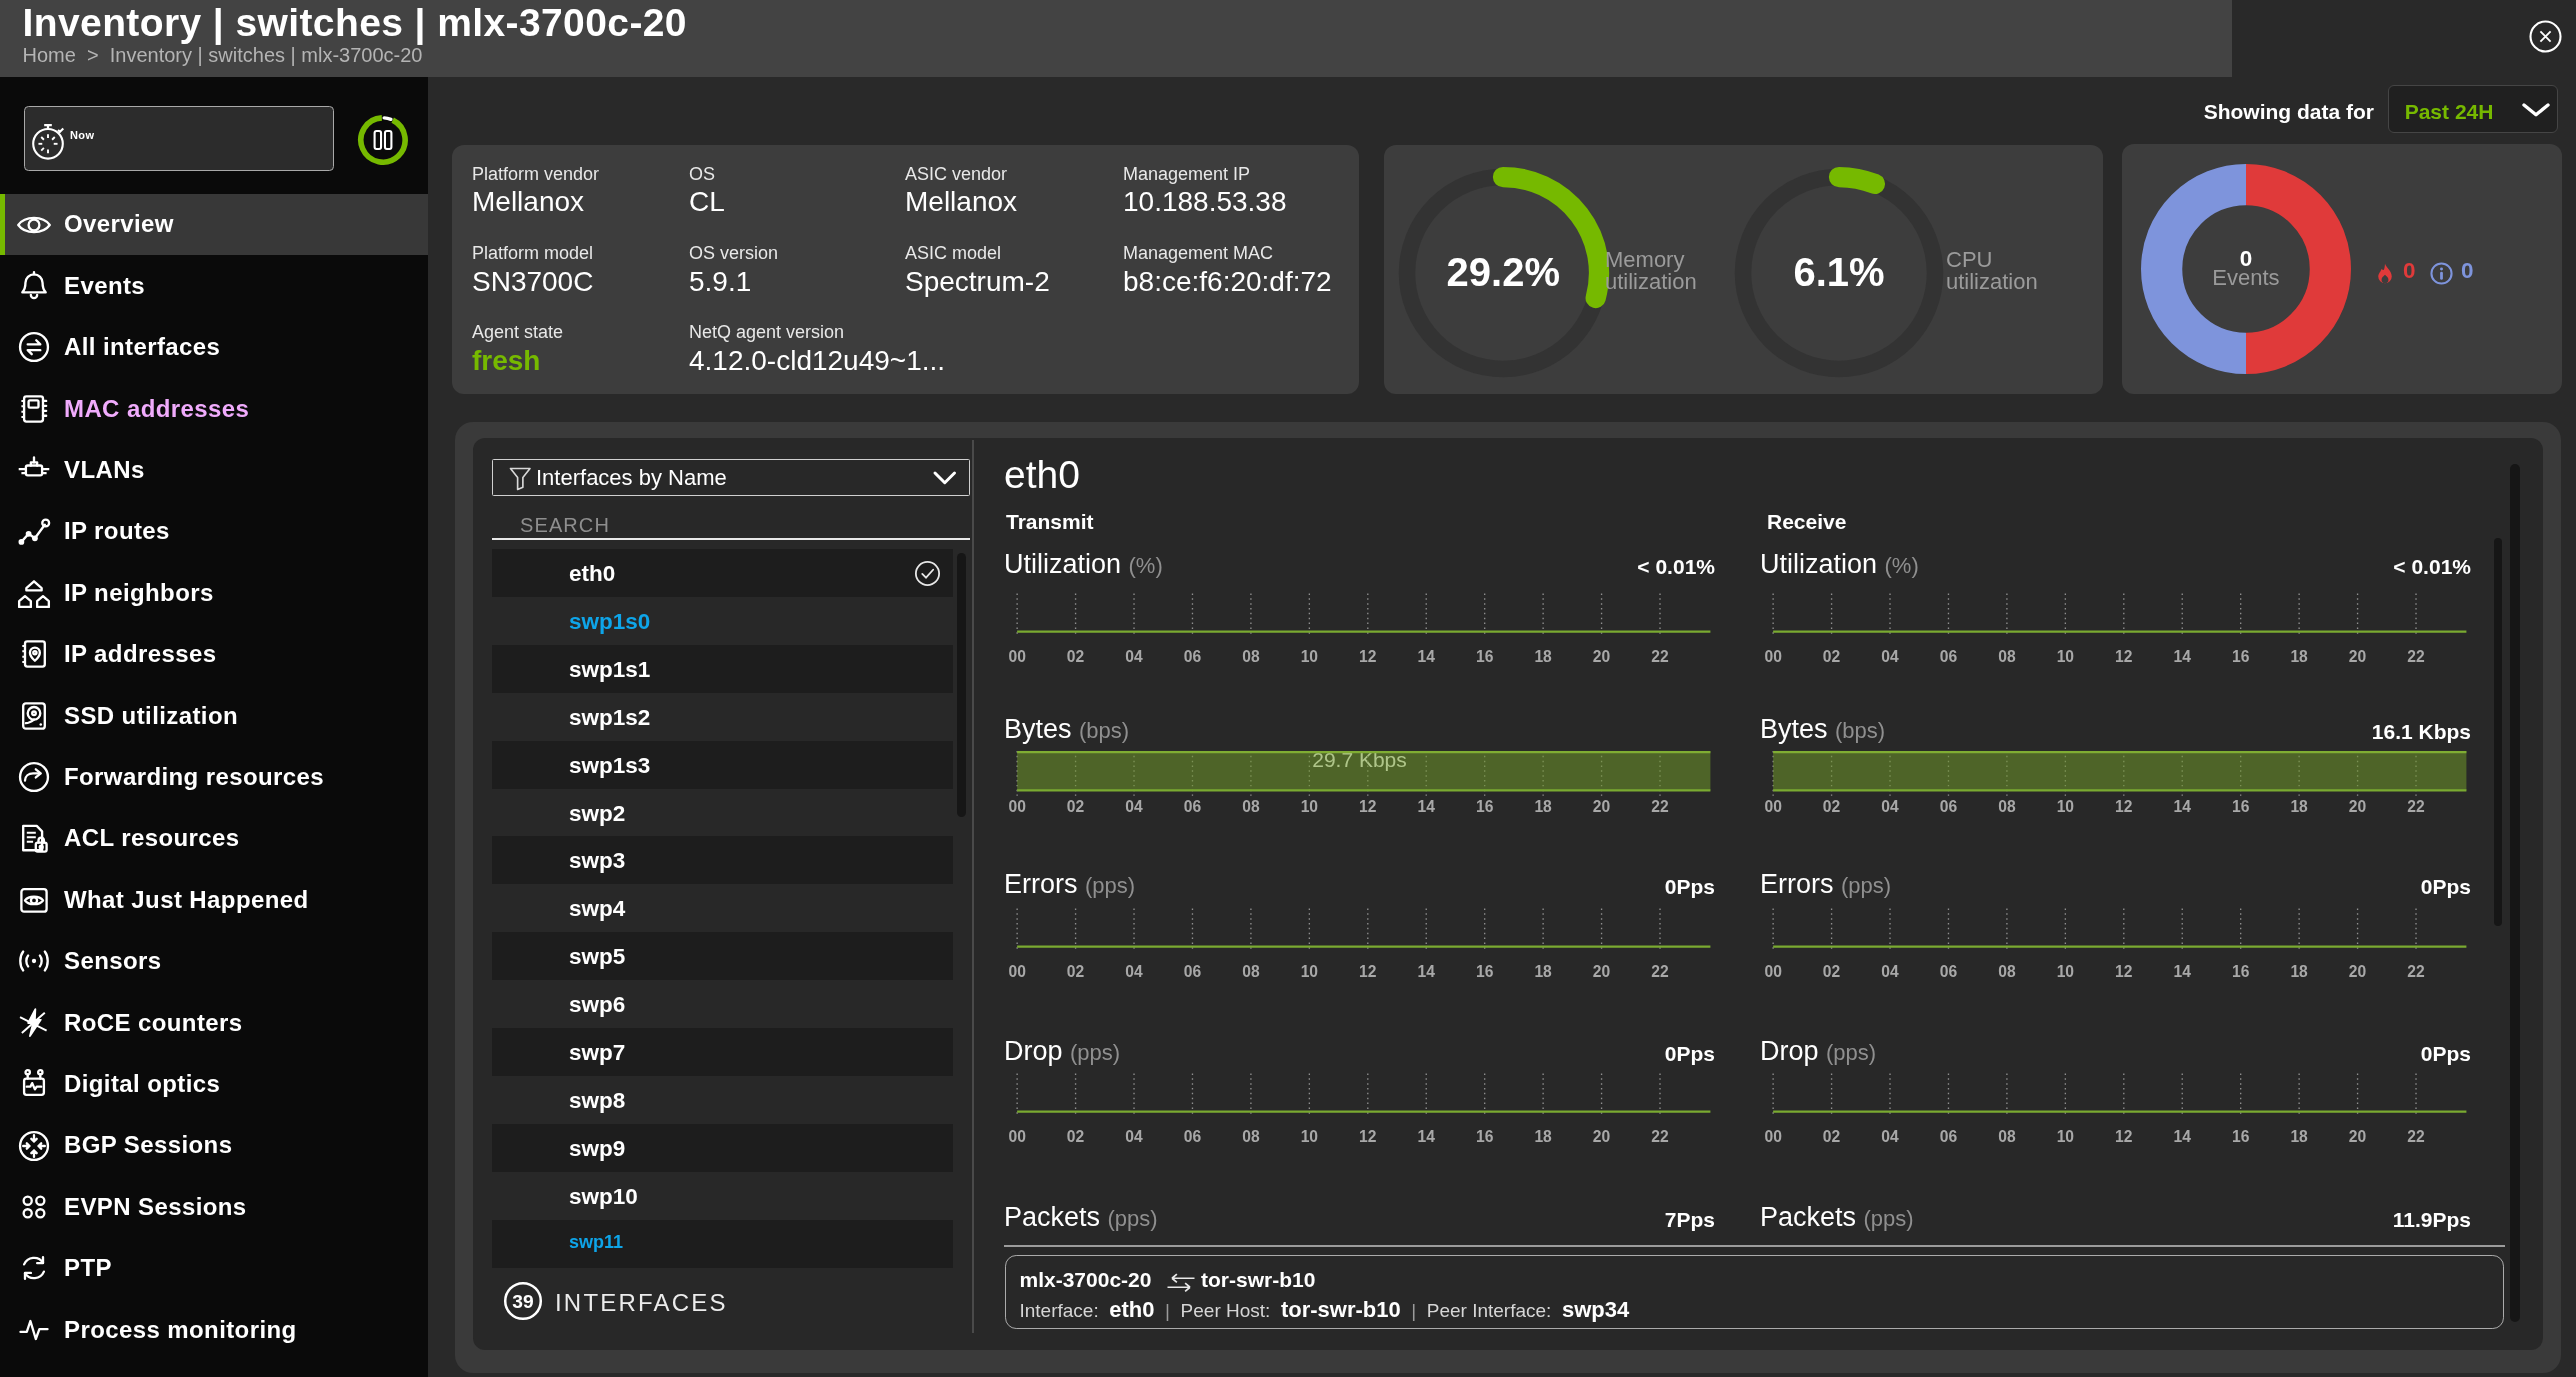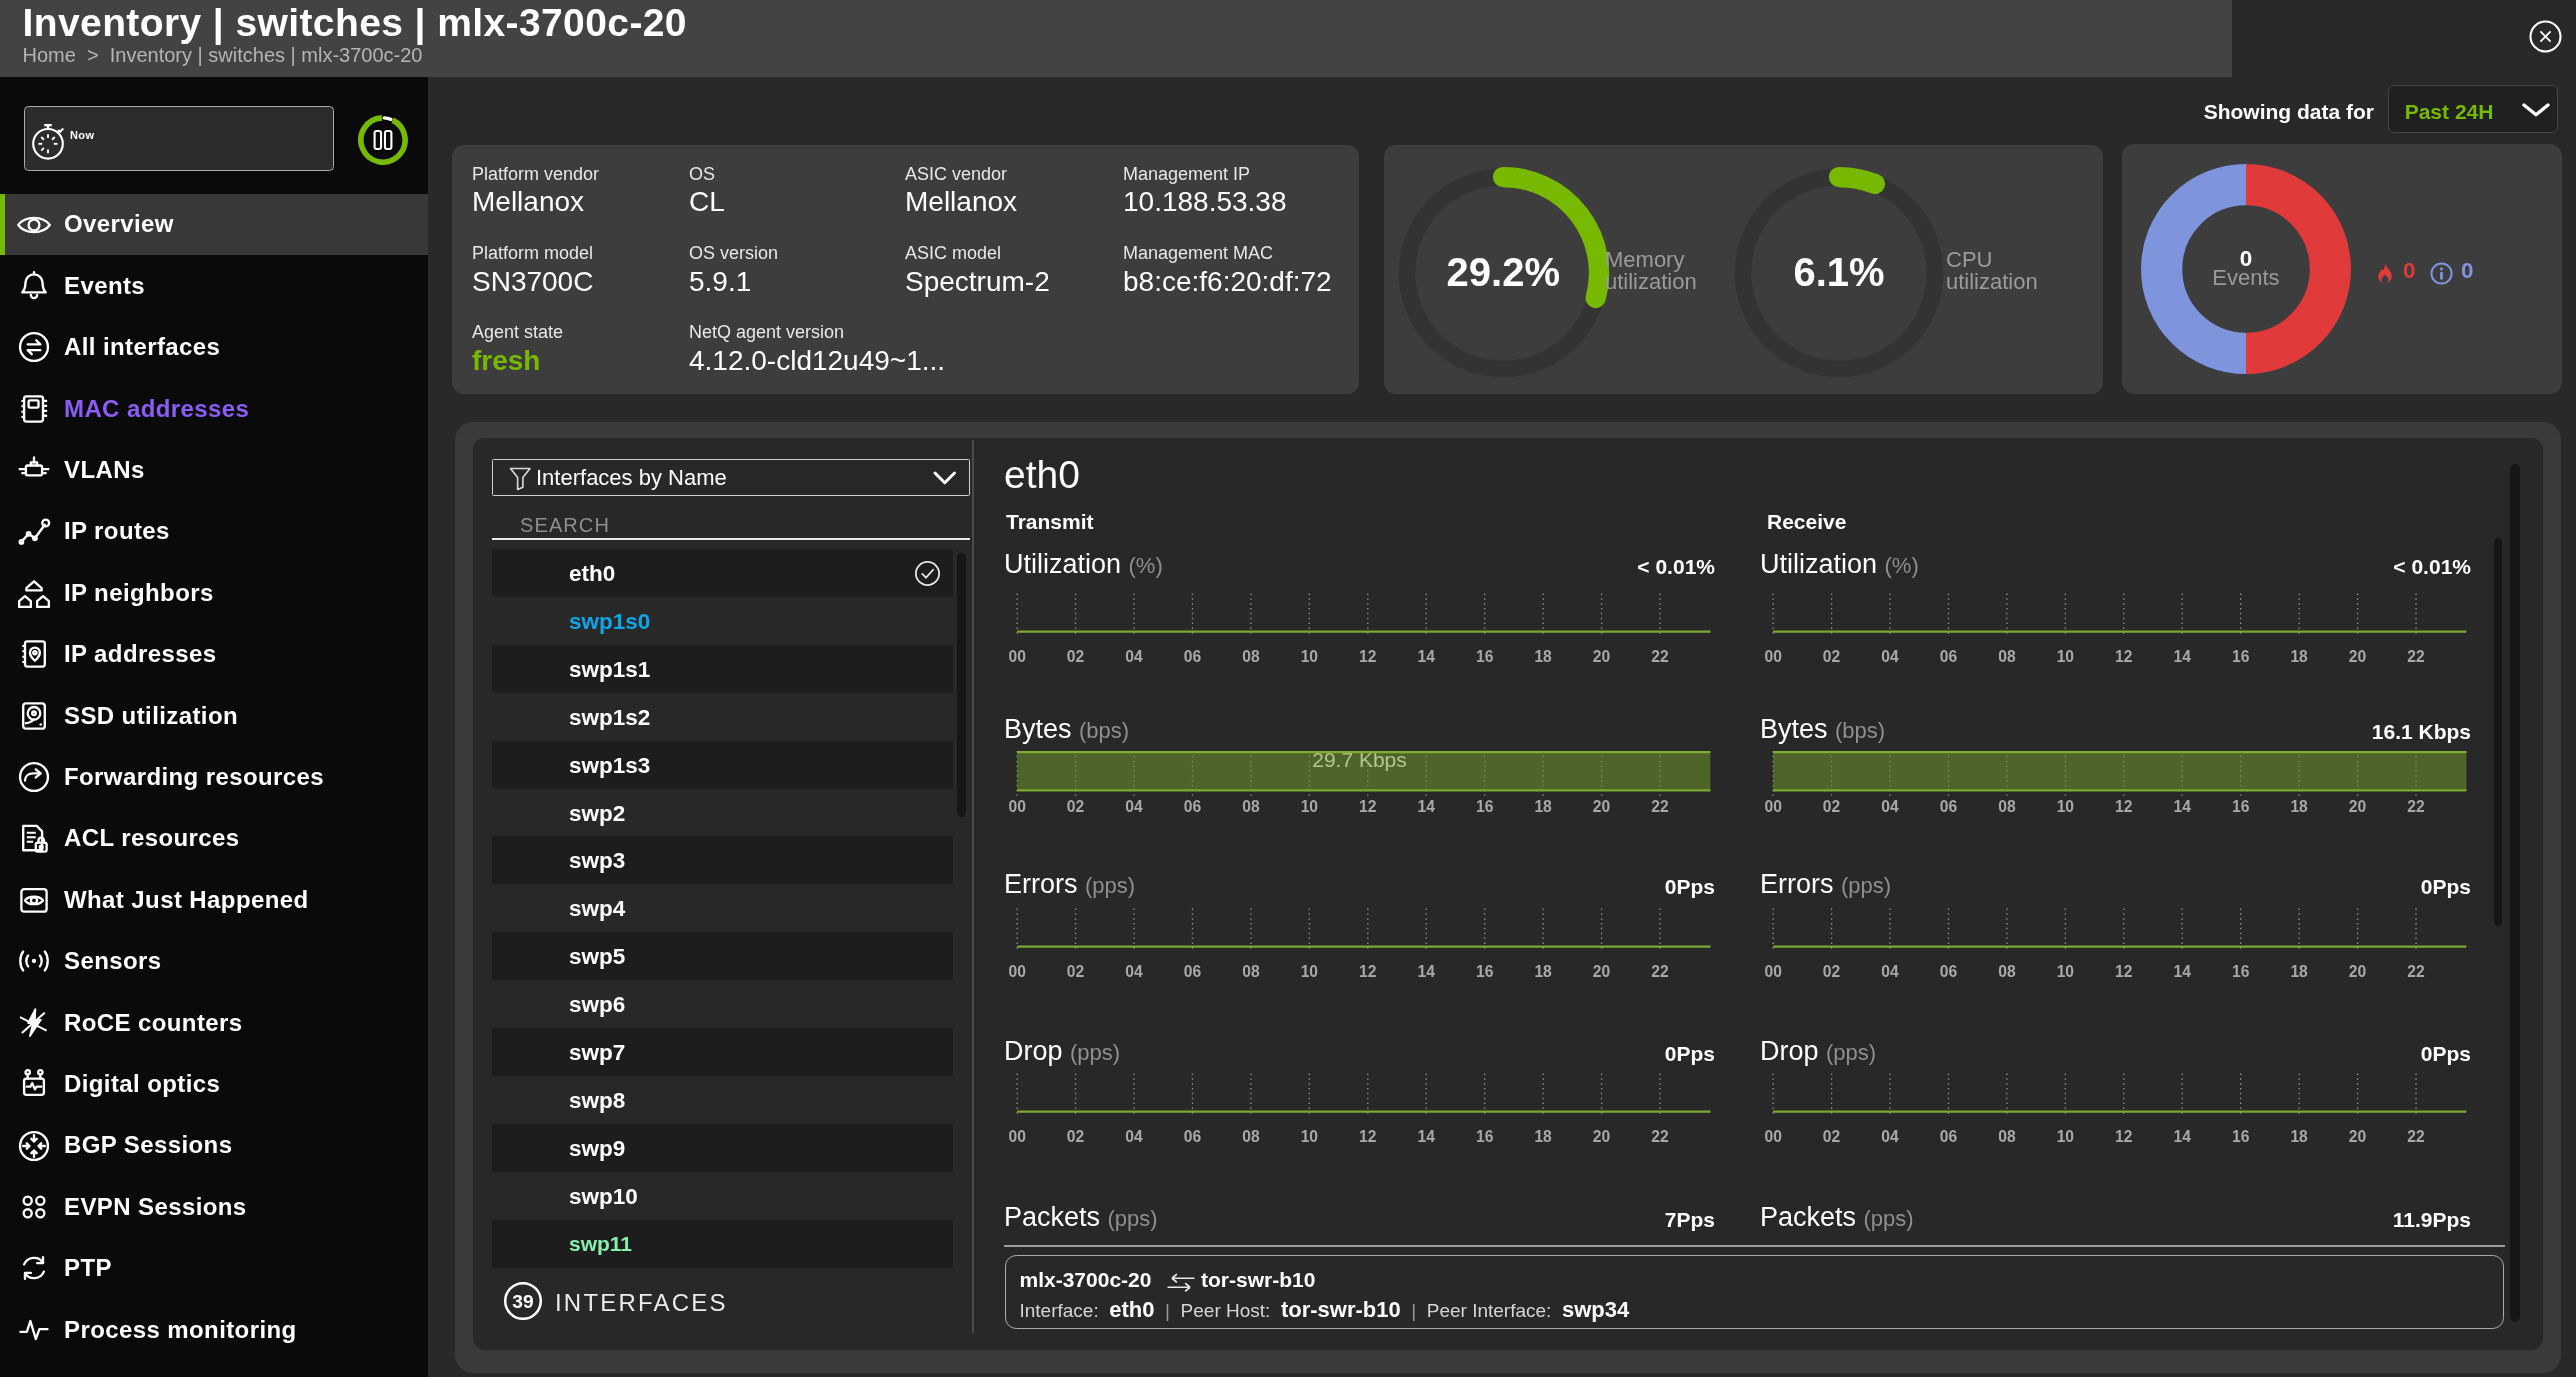"MAC addresses" div.abs { color: #8b5cf6 -> #f0abfc }
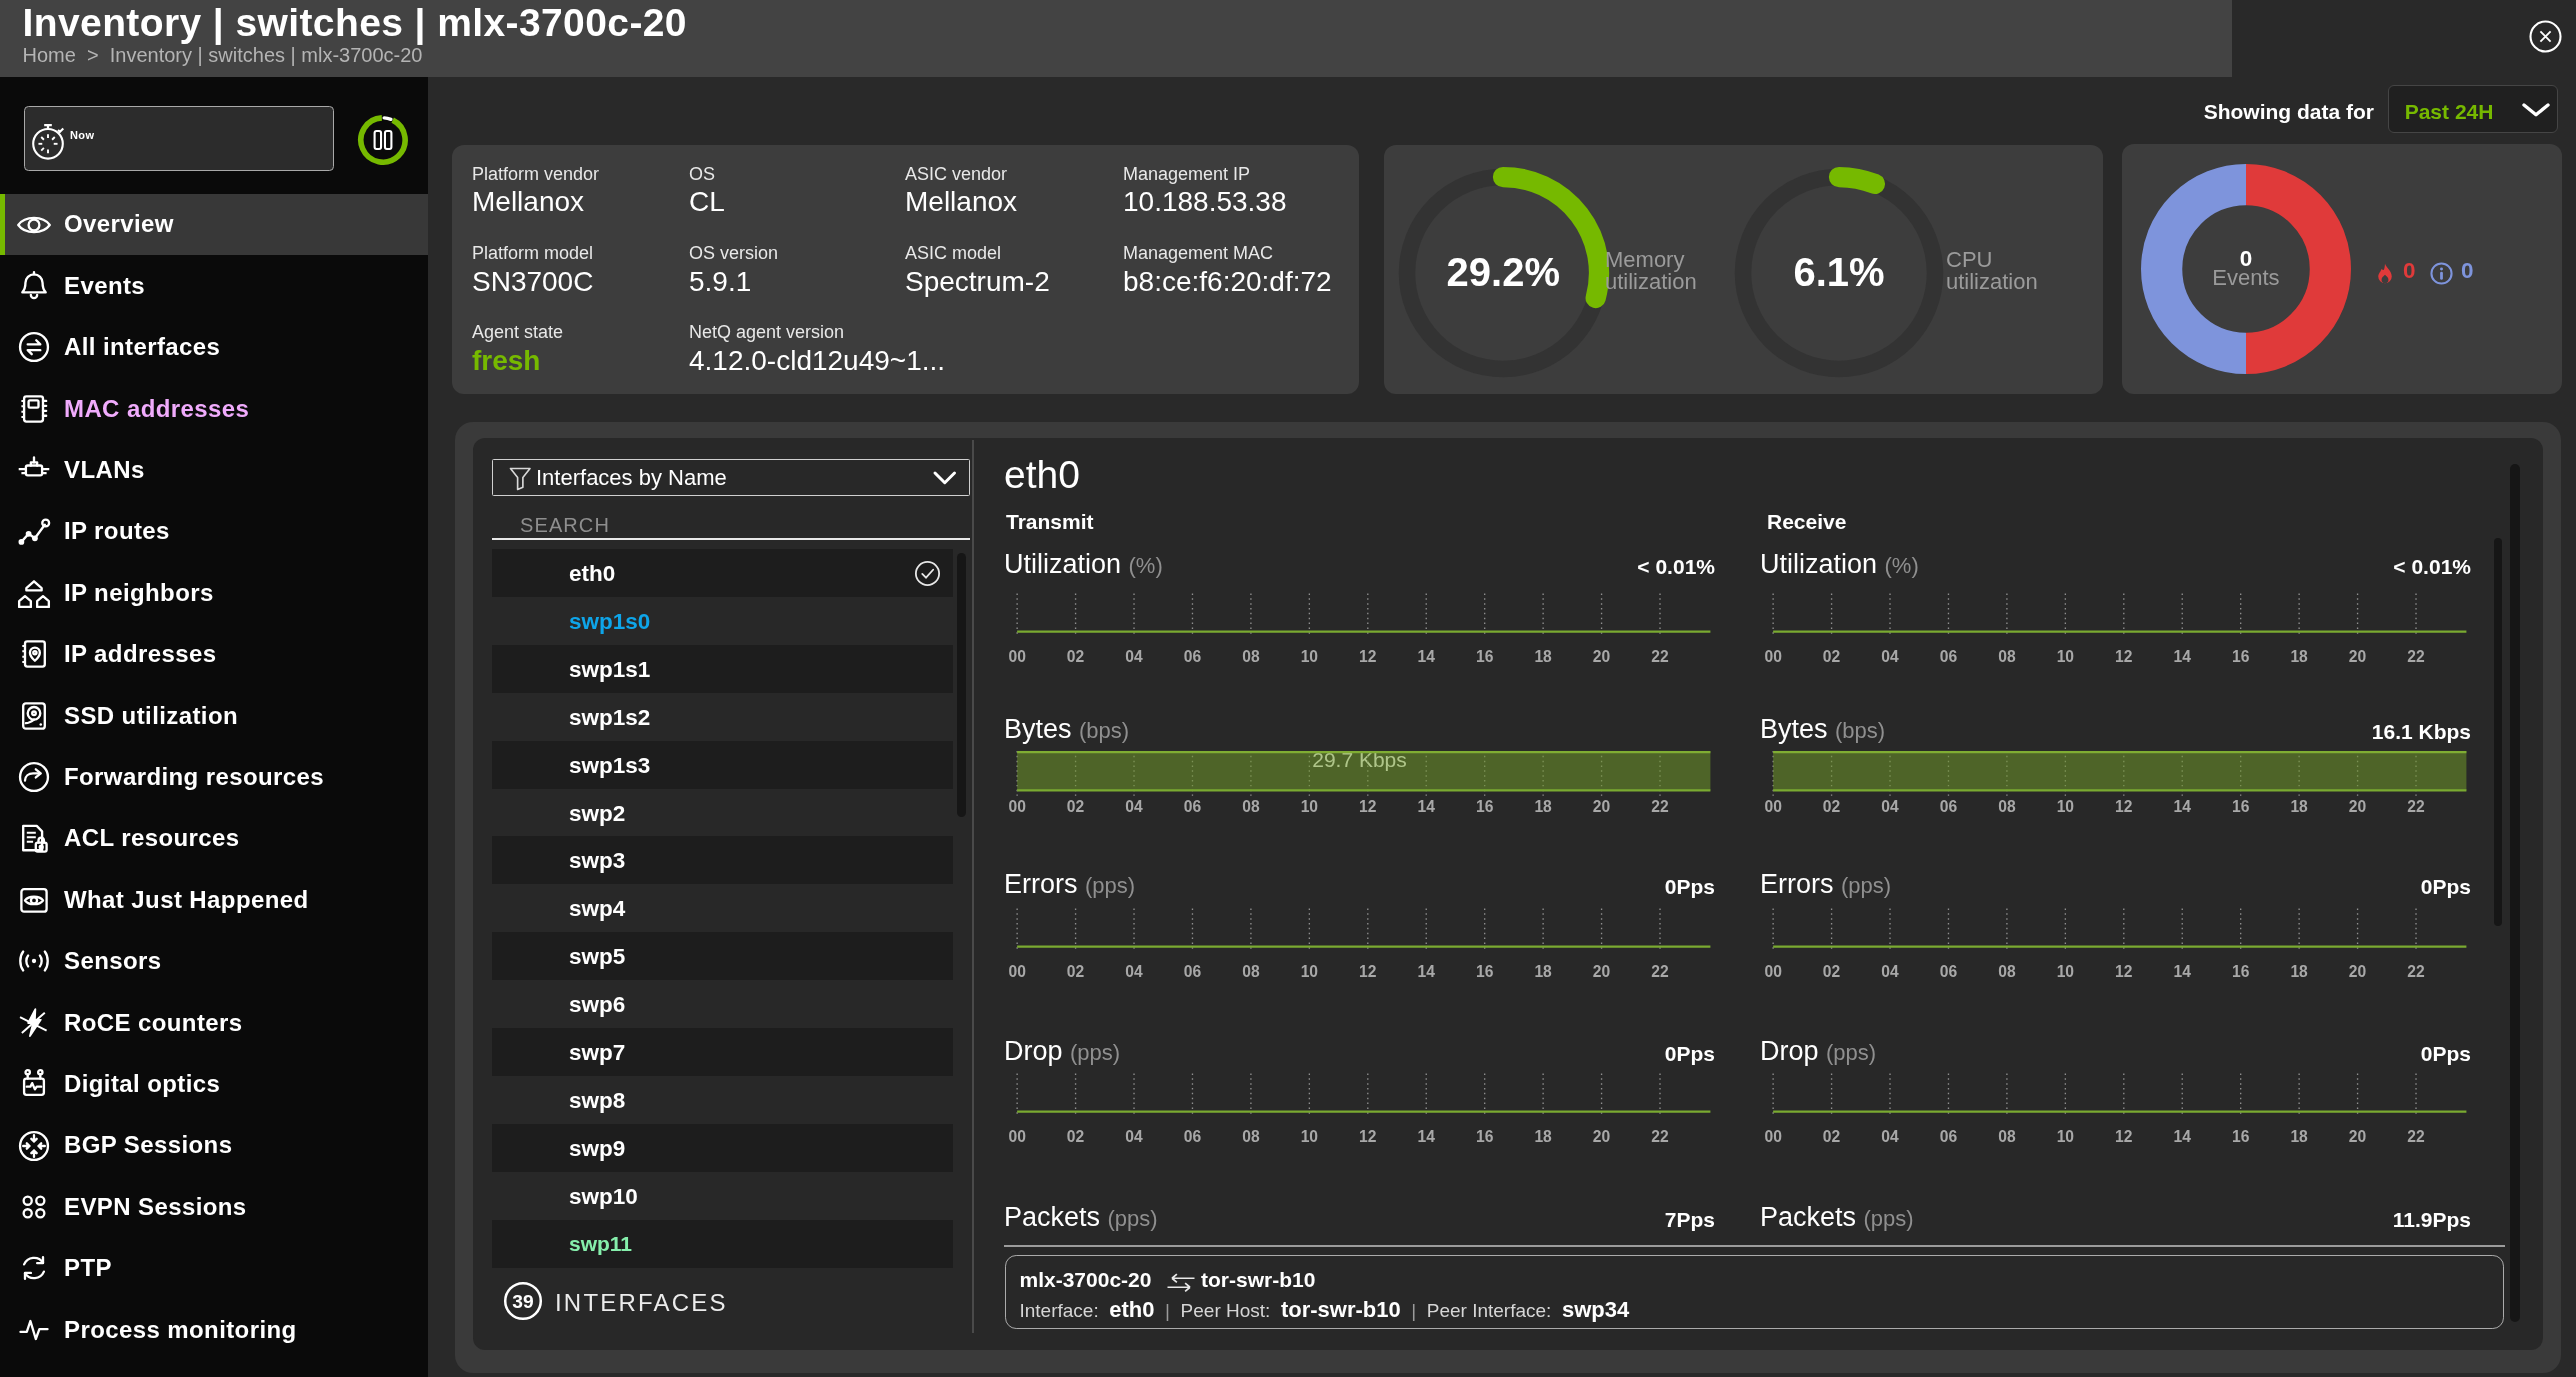"swp11" div.abs { color: #86efac -> #0ea5e9; font-size: 21px -> 18px }
